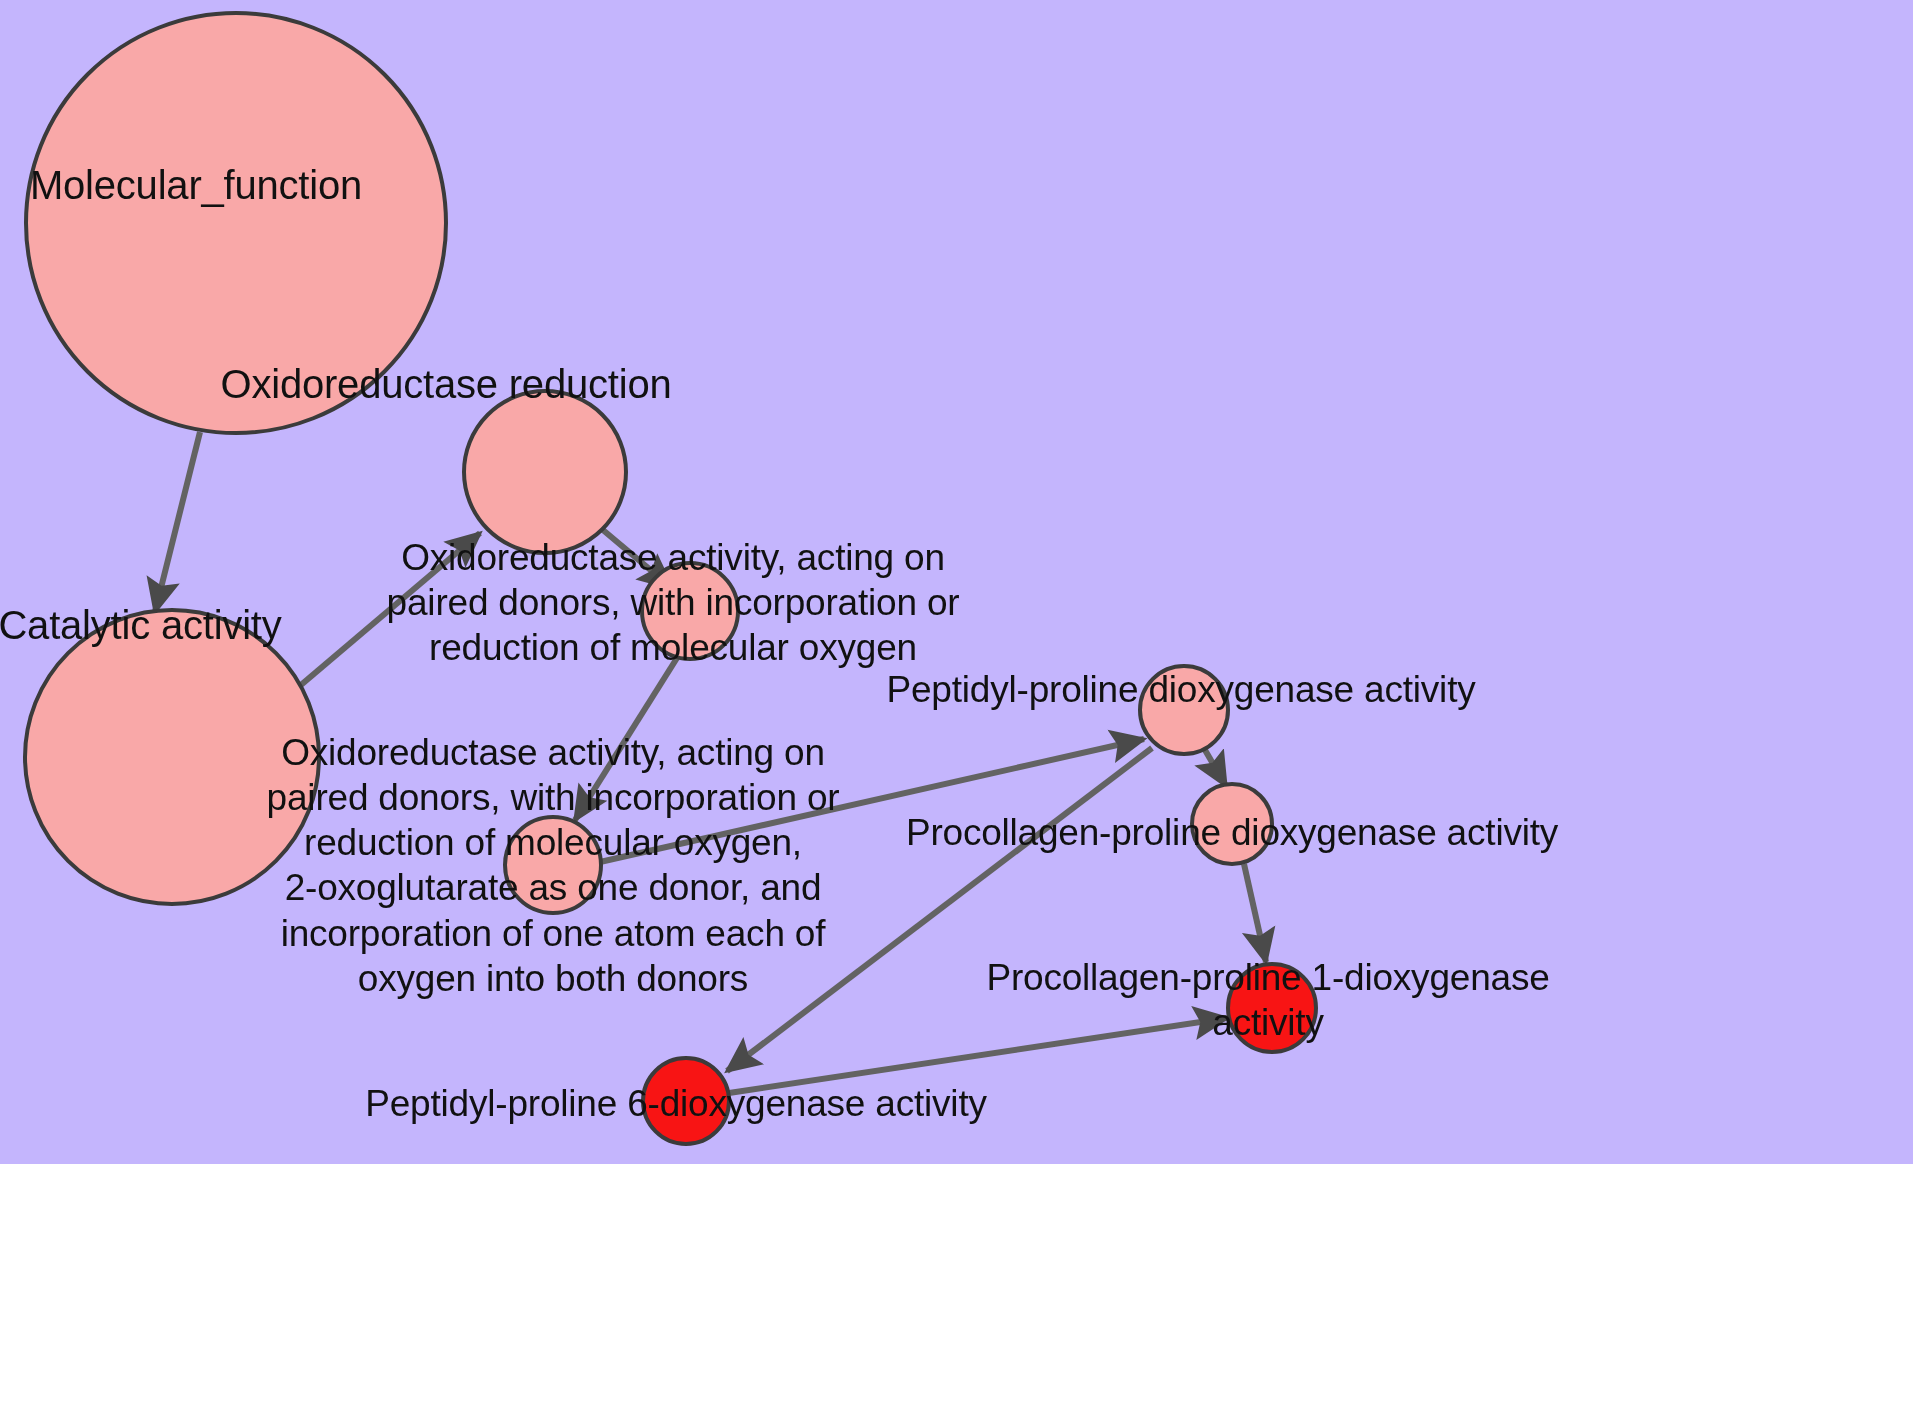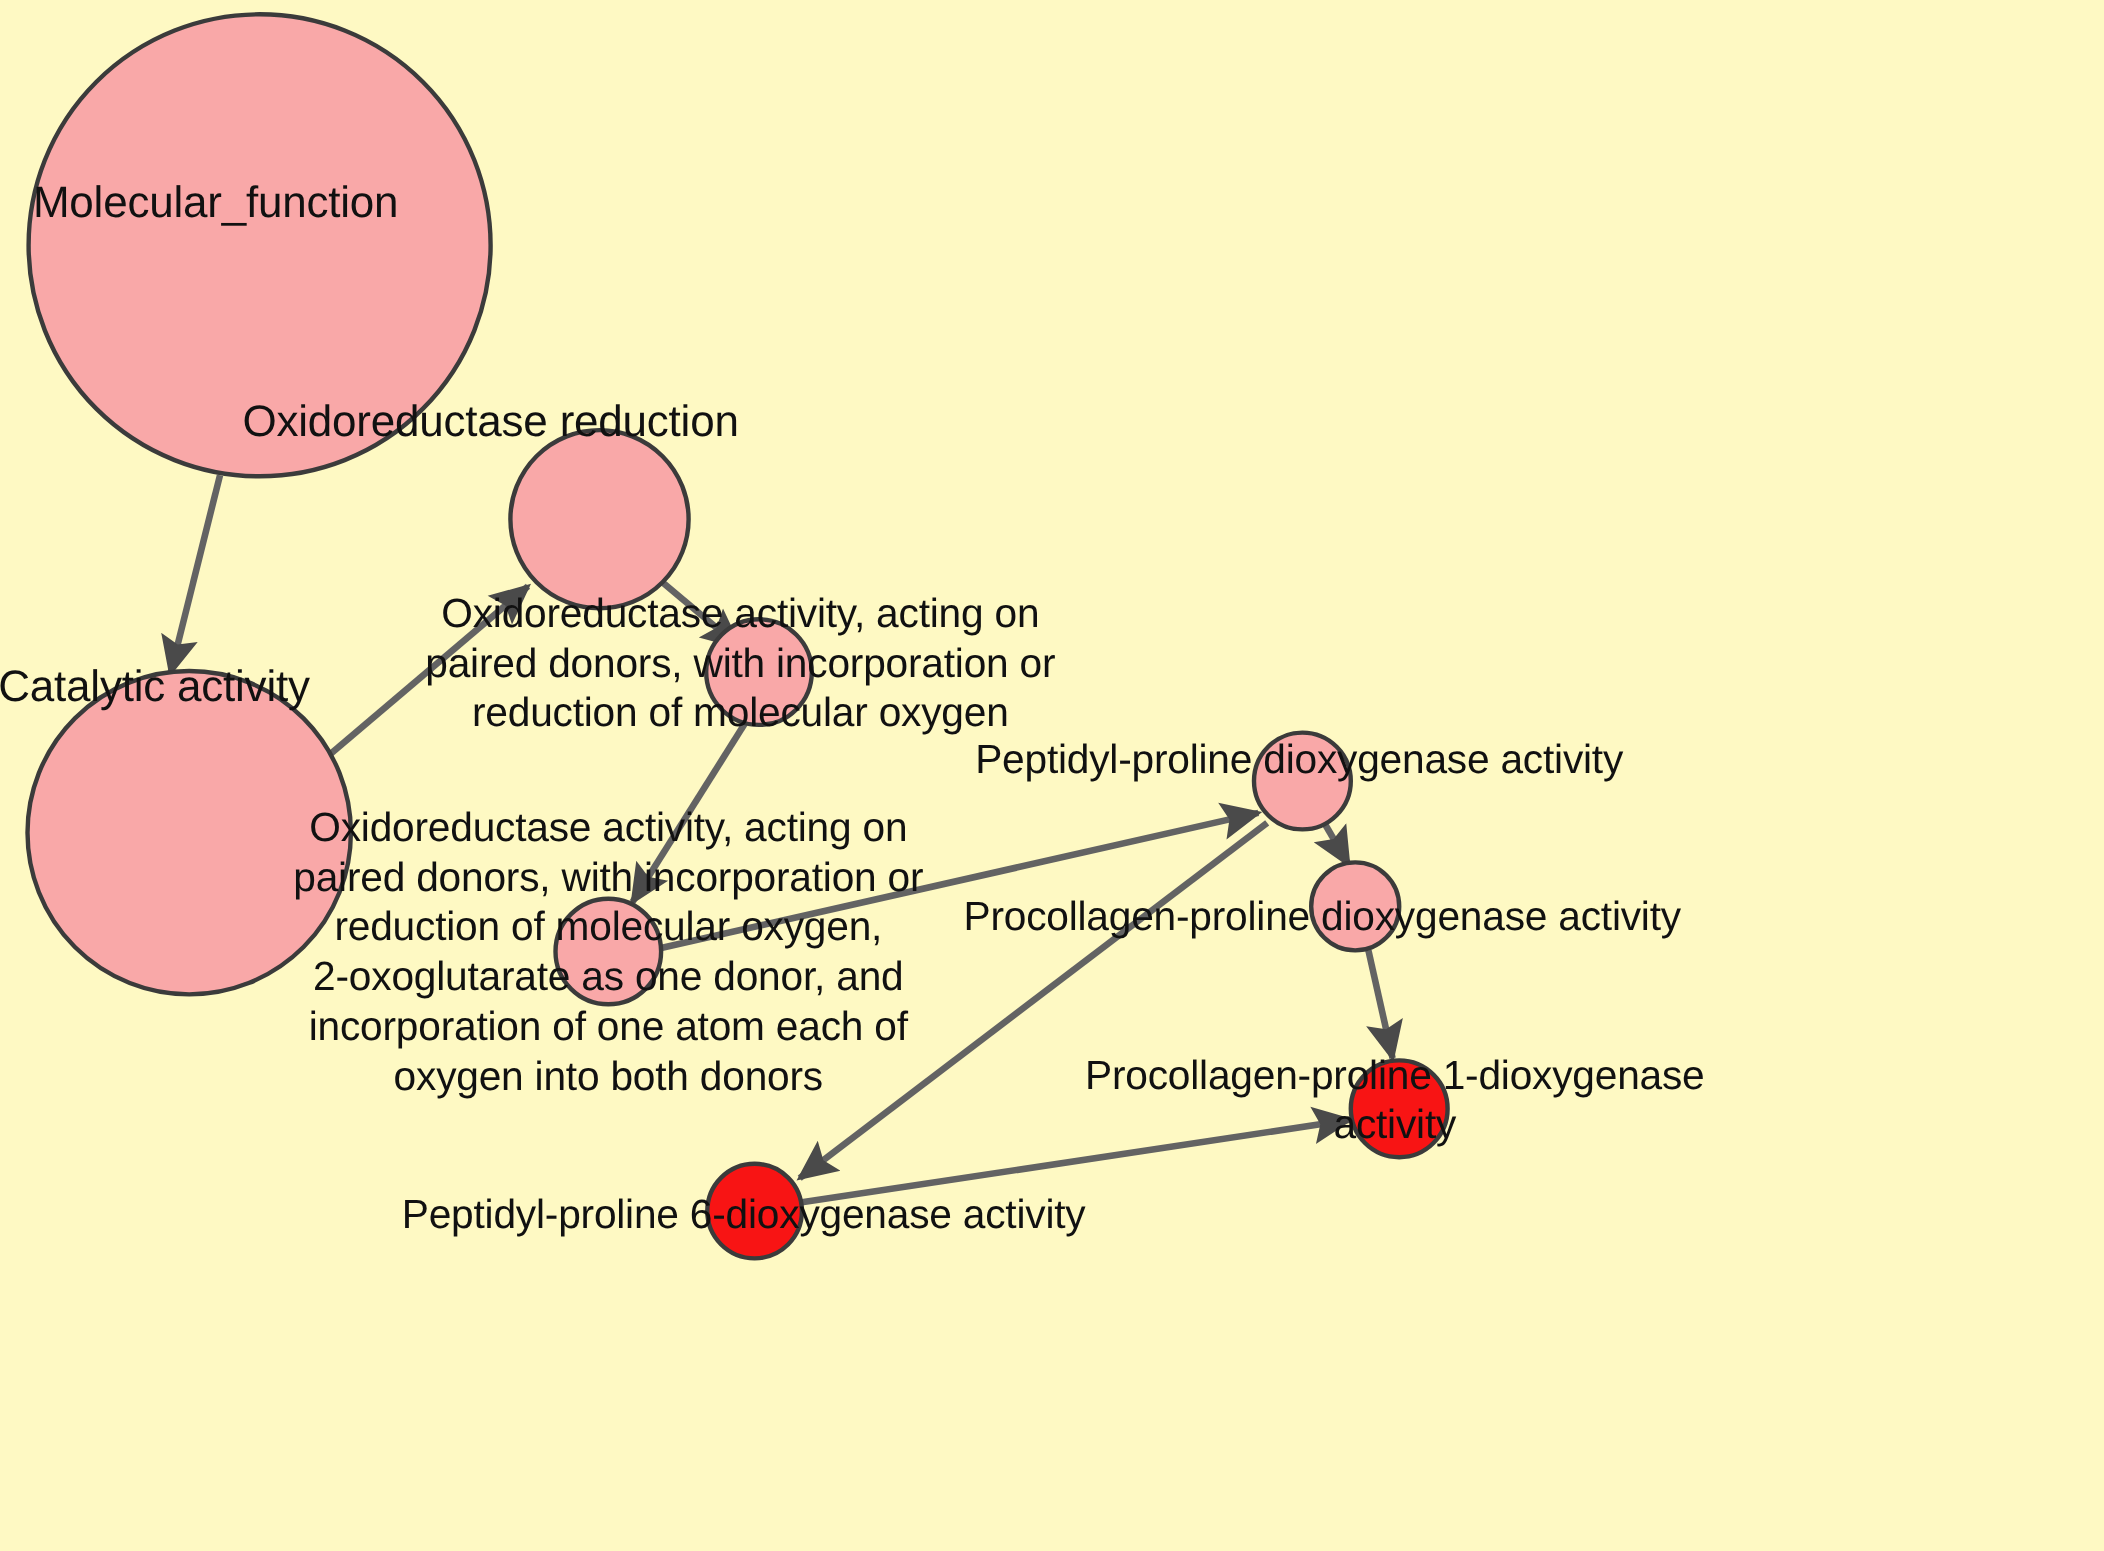"Molecular_function" #canvas { background: #fef9c3 -> #c4b5fd; height: 1410px -> 1164px }
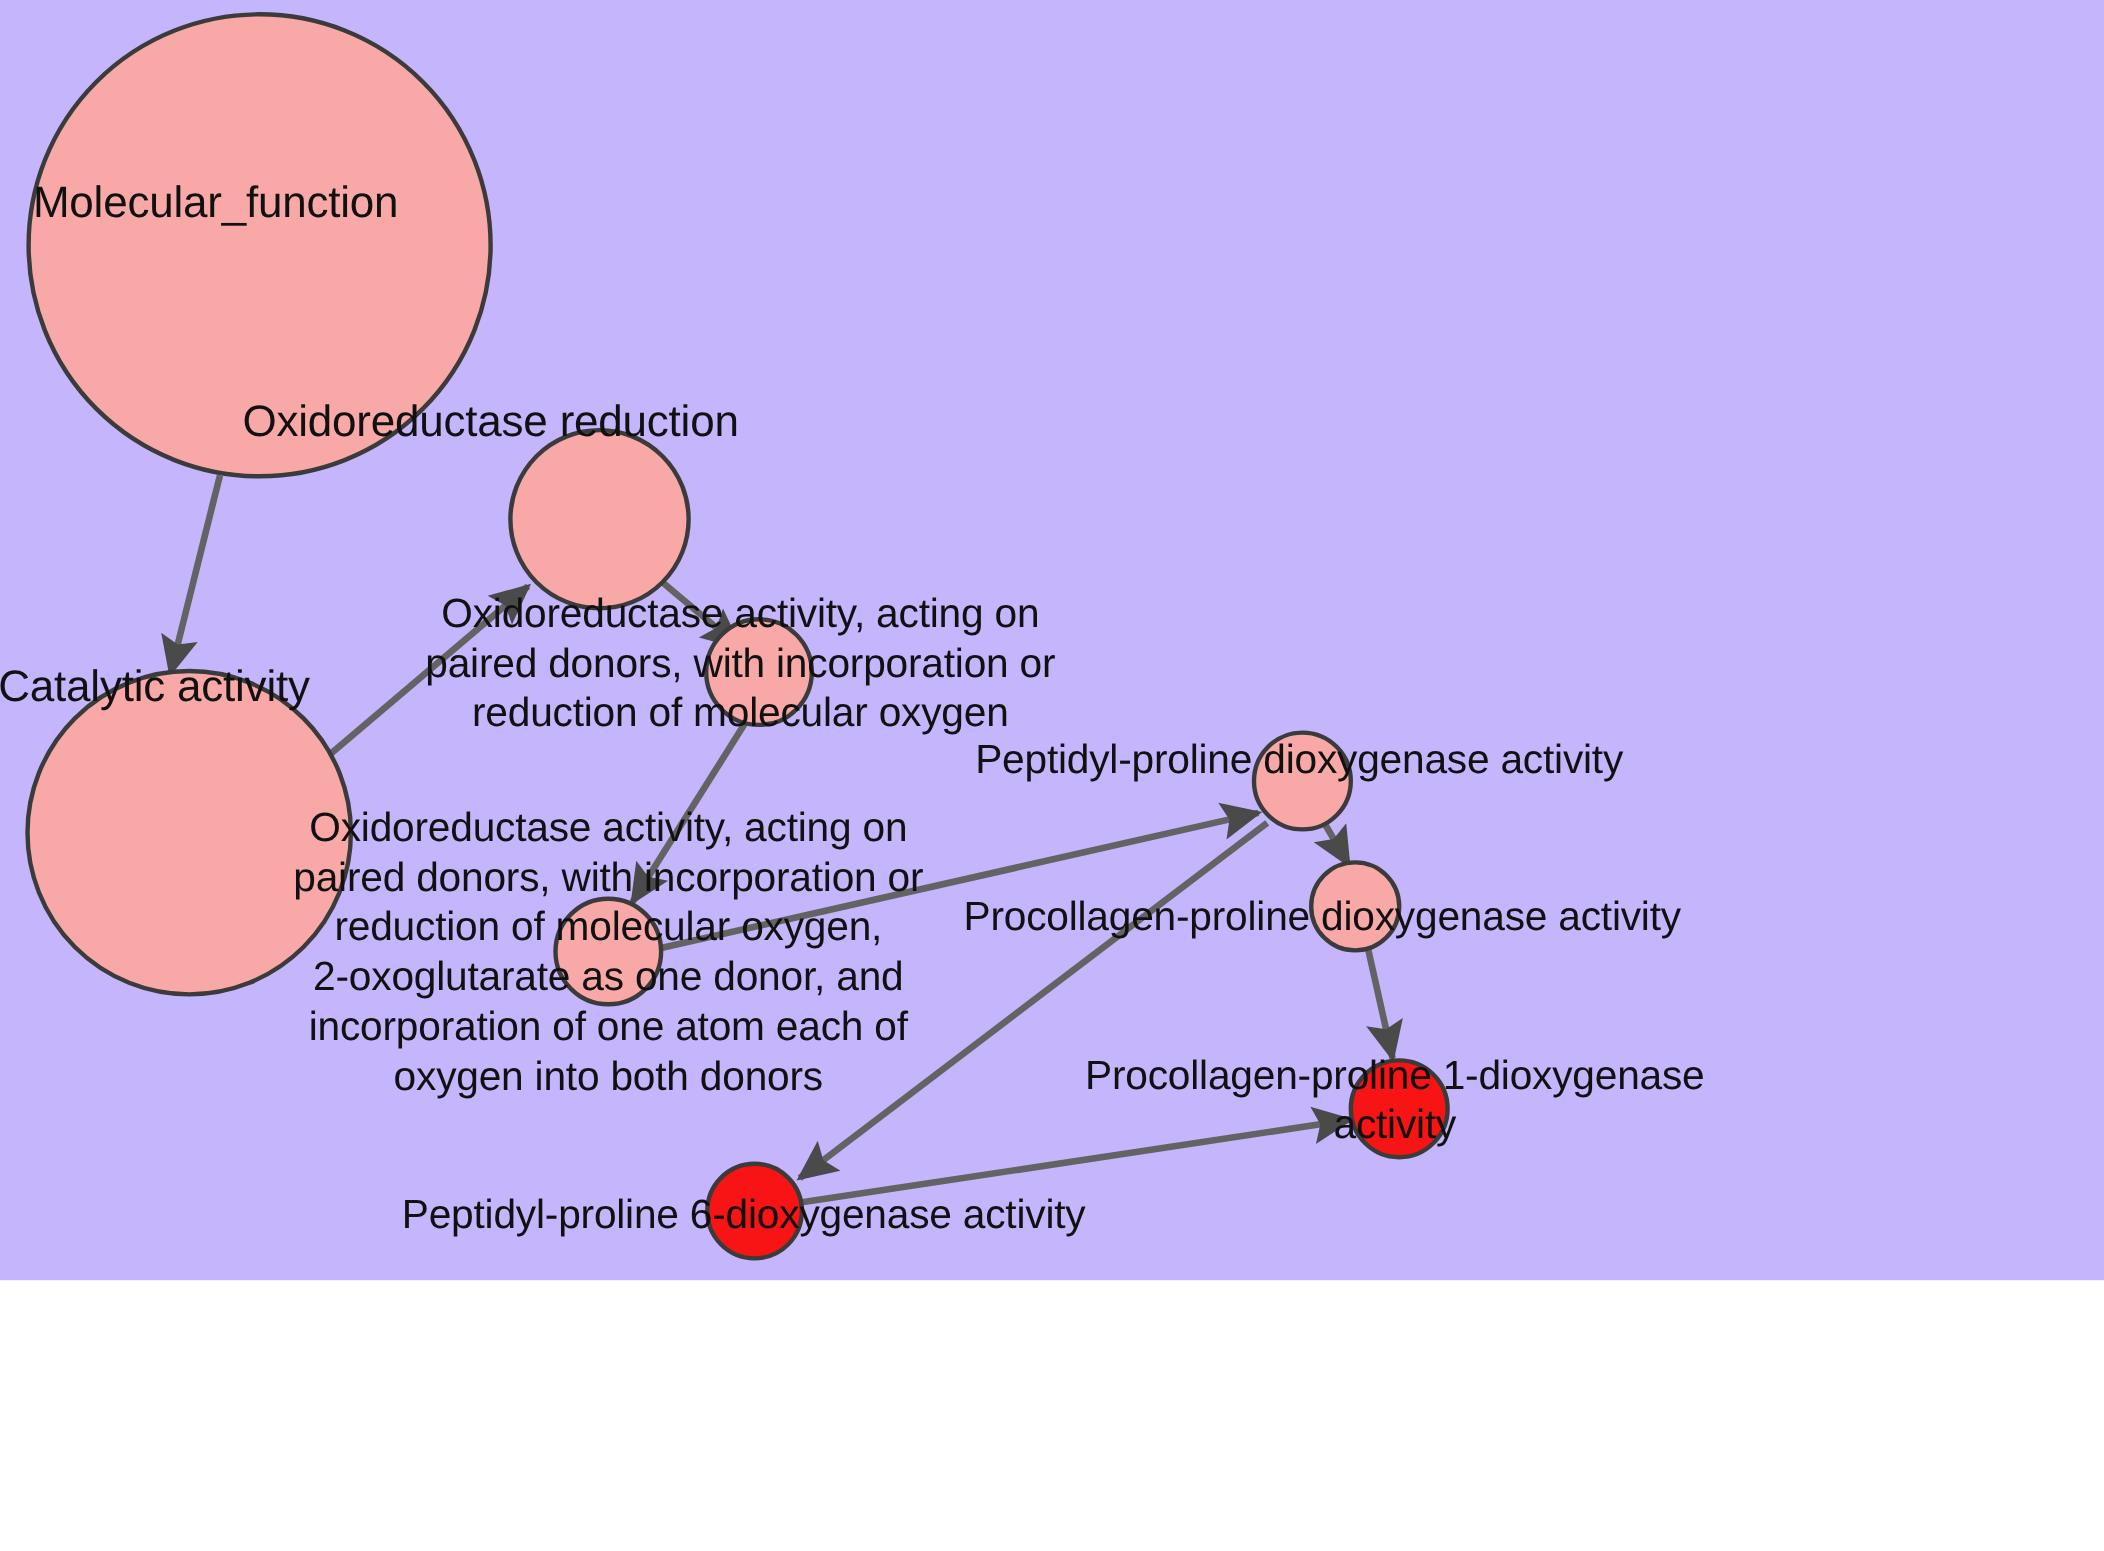"Procollagen-proline dioxygenase activity" div.node-label { left: 1202px -> 1232px }
